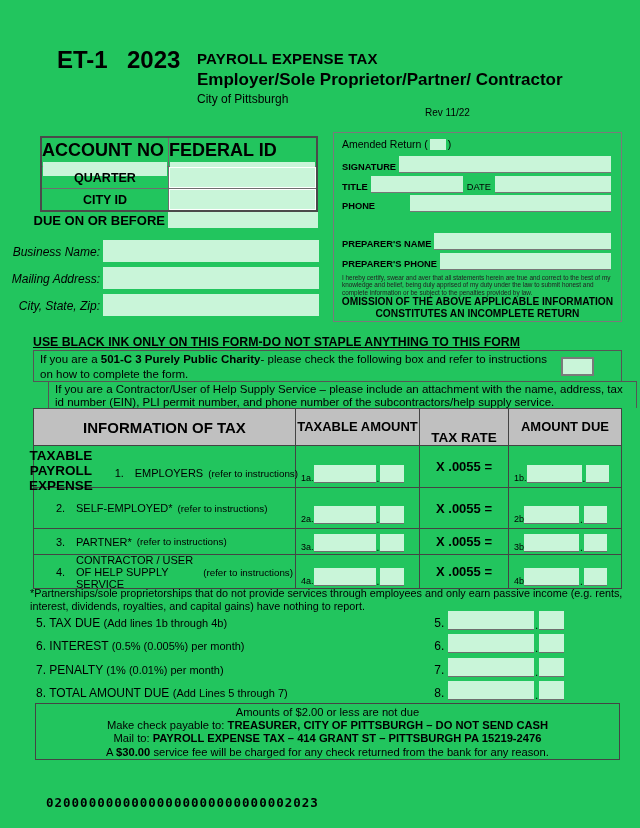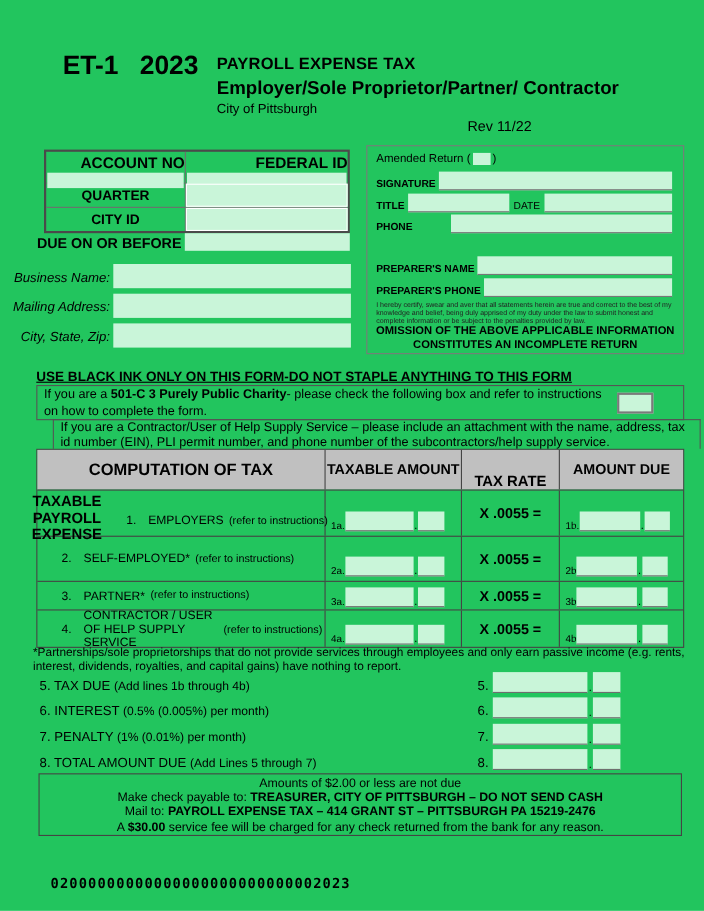"Rev 11/22" .h-rev { font-size: 13px -> 10px }
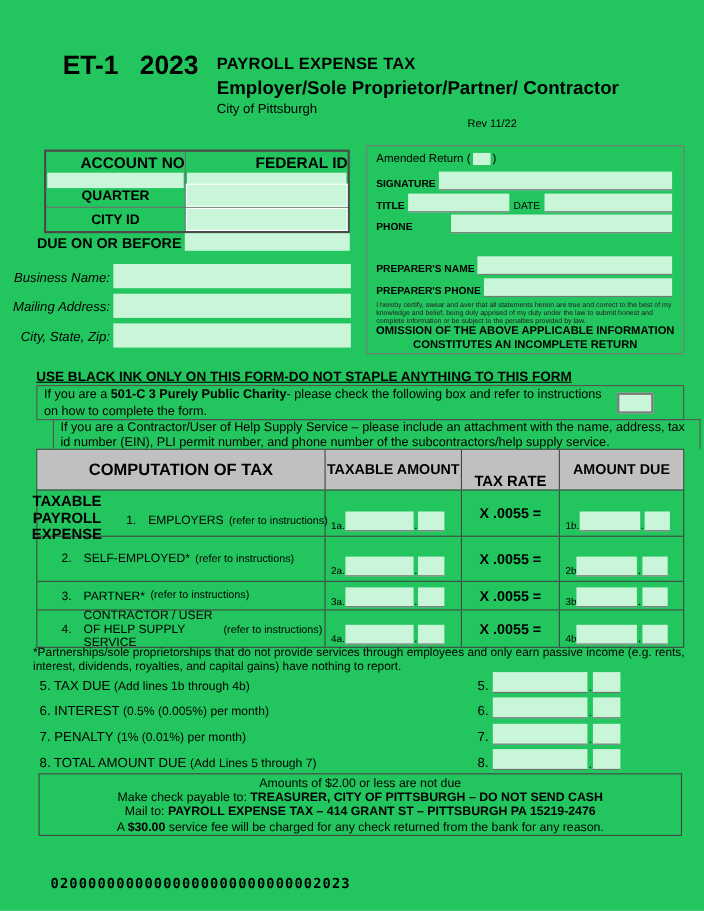"ACCOUNT NO" .acct-lbl { font-size: 14px -> 18px; text-align: right -> left }
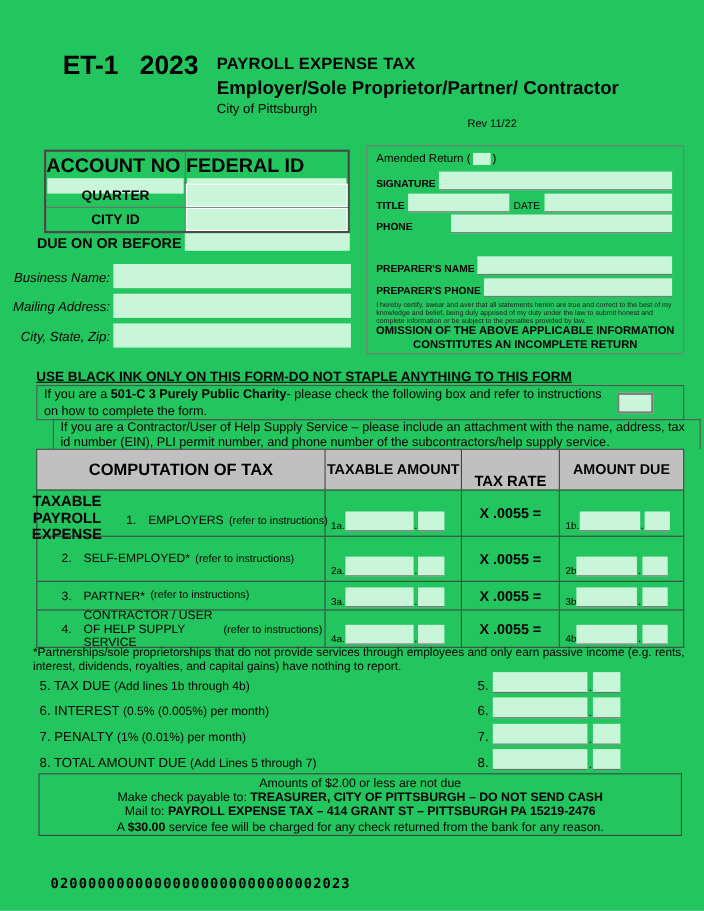"COMPUTATION OF TAX" div.c1 { text: COMPUTATION -> INFORMATION }
